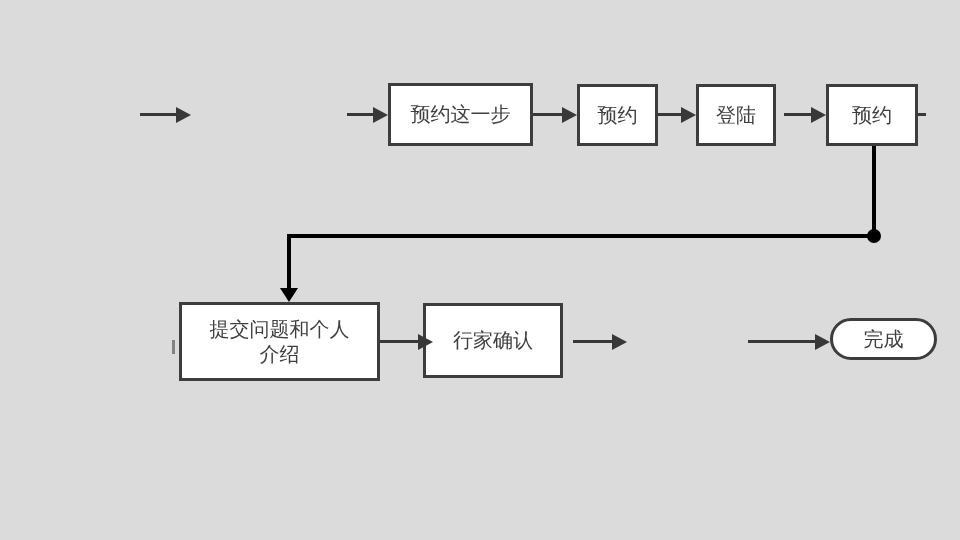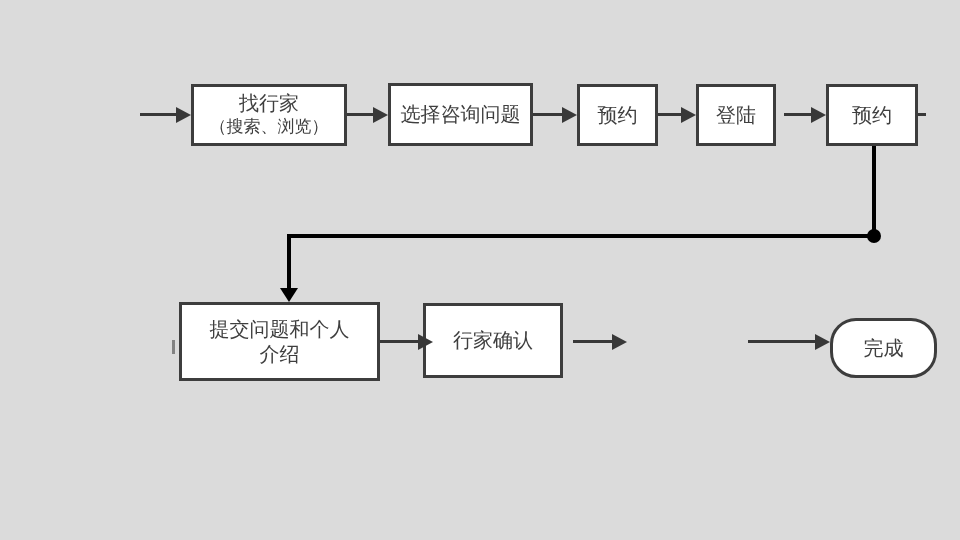"找行家" div.node { html: <div> <span>找行家</span> <span>（搜索、浏览）</span> </div> -> none }
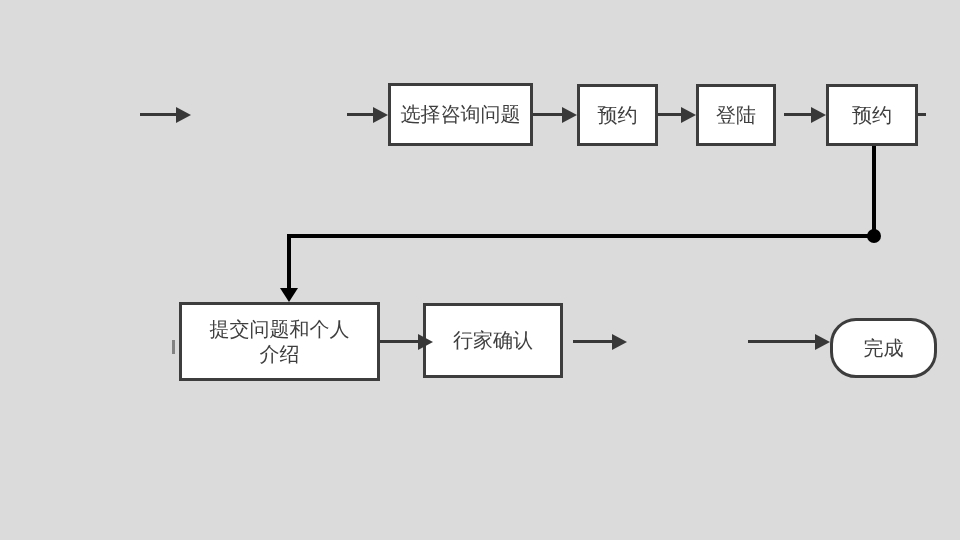"选择咨询问题" span.l1 { text: 选择咨询问题 -> 预约这一步 }
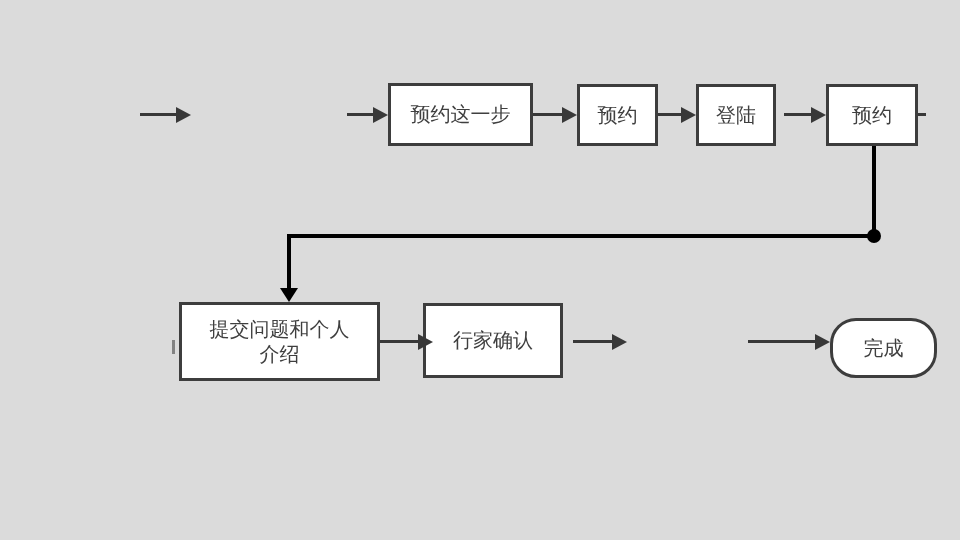"完成" div.node { height: 60px -> 42px }
